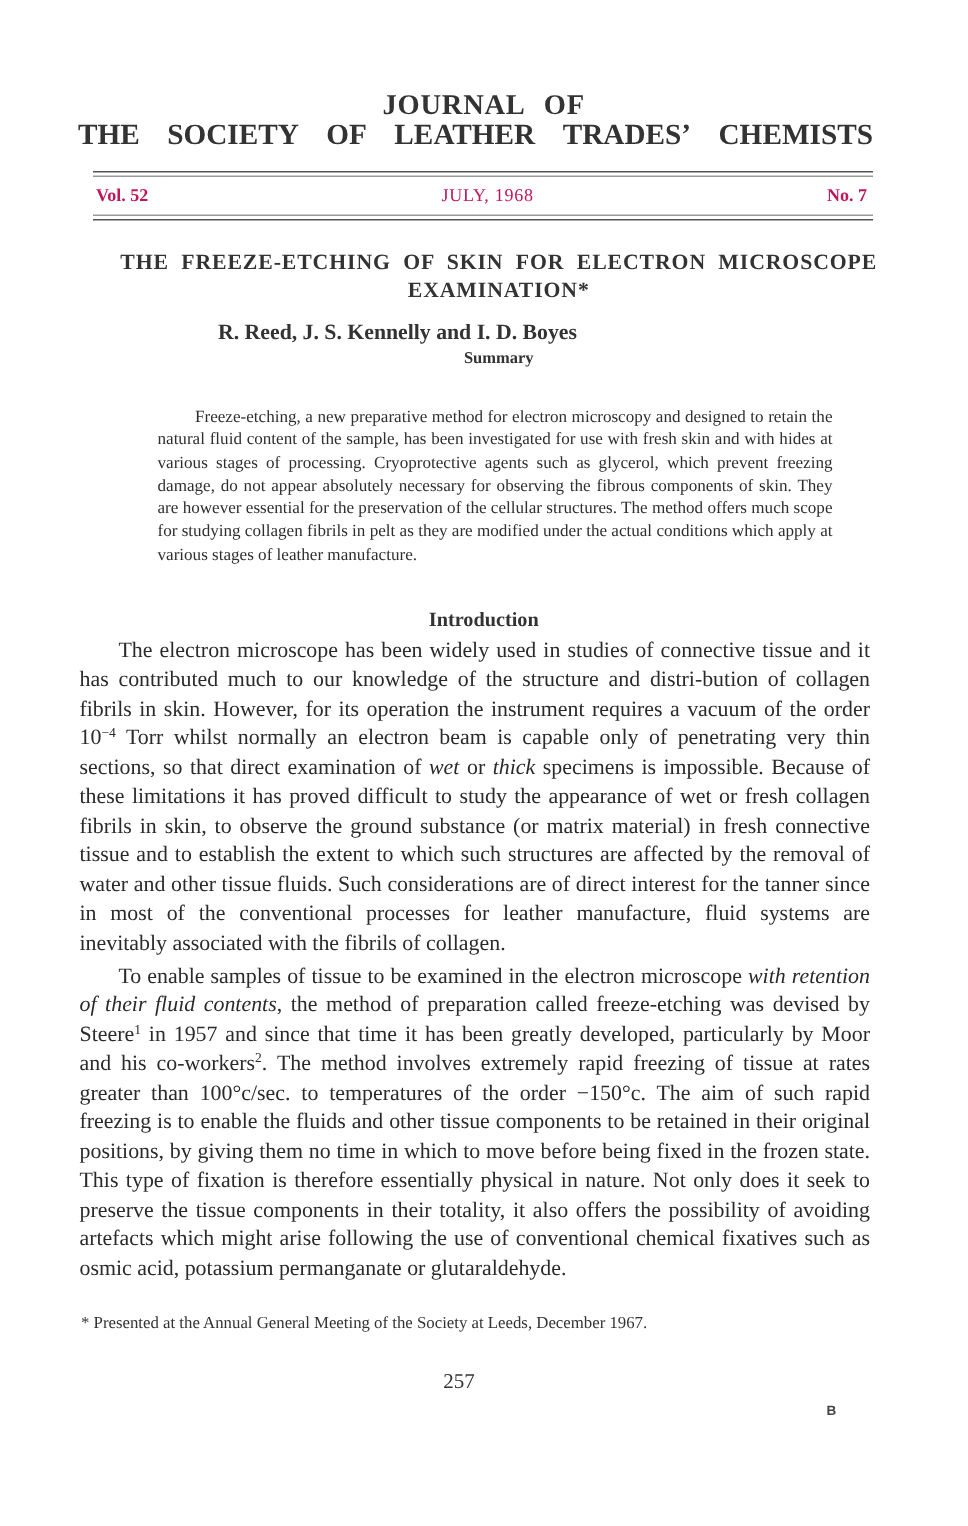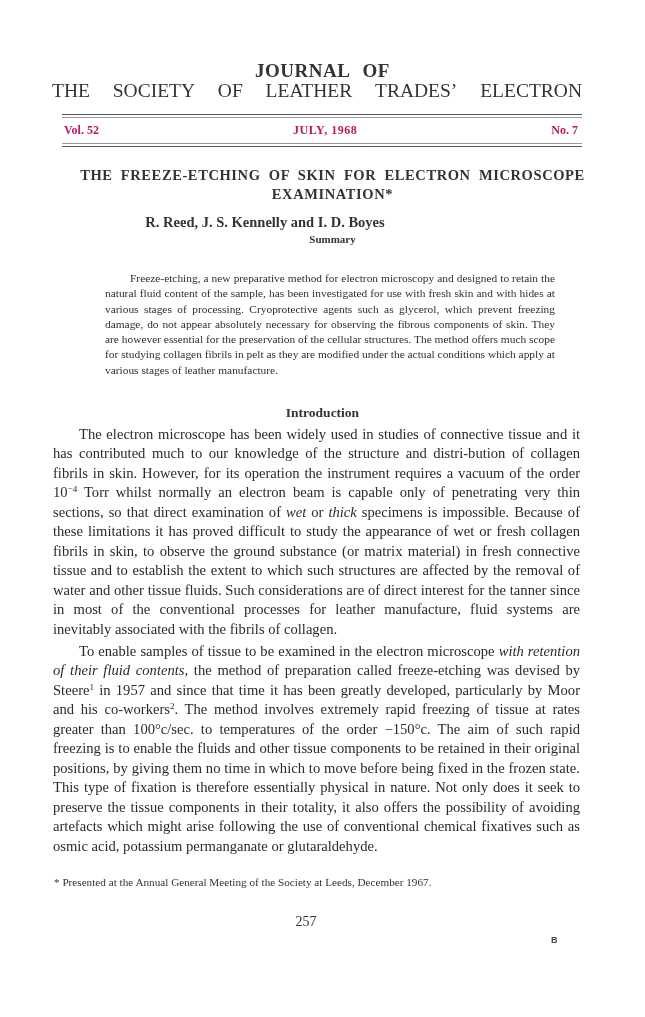"THE" .journal-line2 { font-weight: normal -> bold }
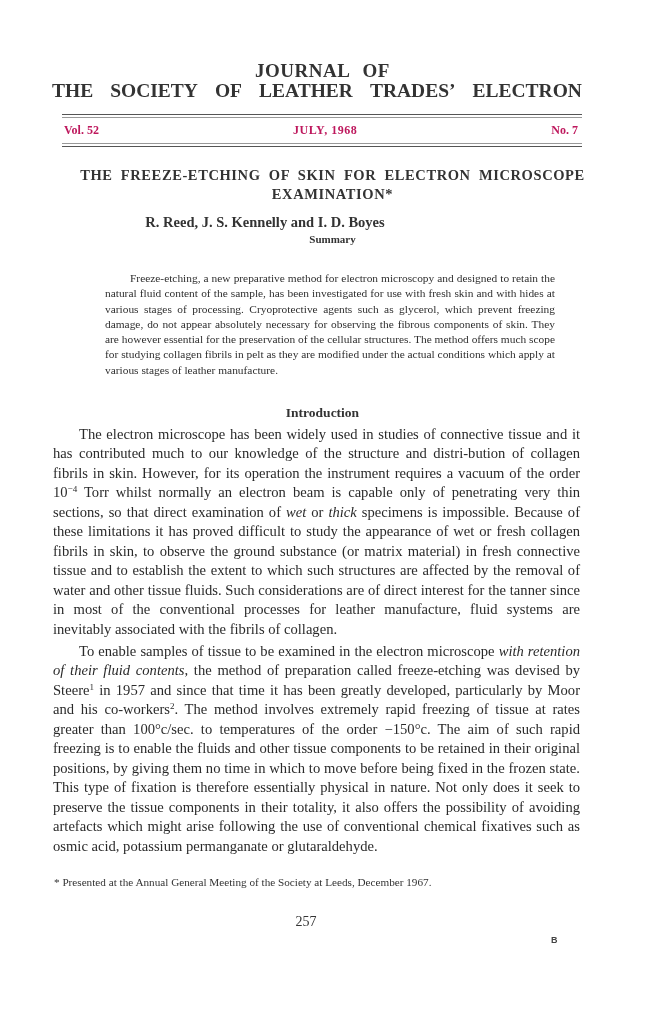"ELECTRON" span { text: ELECTRON -> CHEMISTS }
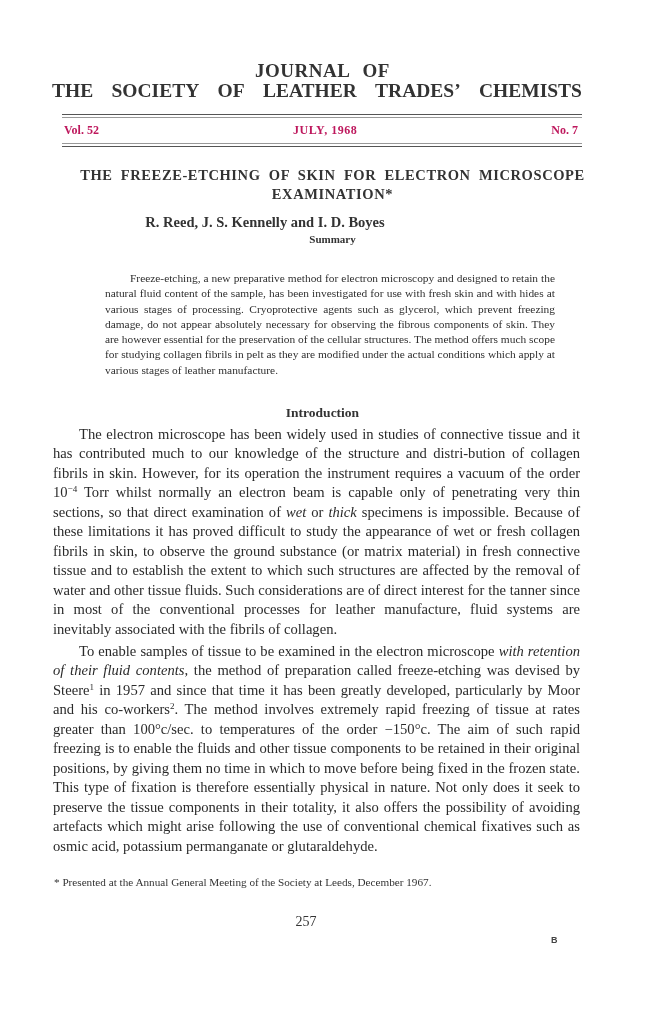"JULY, 1968" .issue-row .date { font-weight: bold -> normal }
